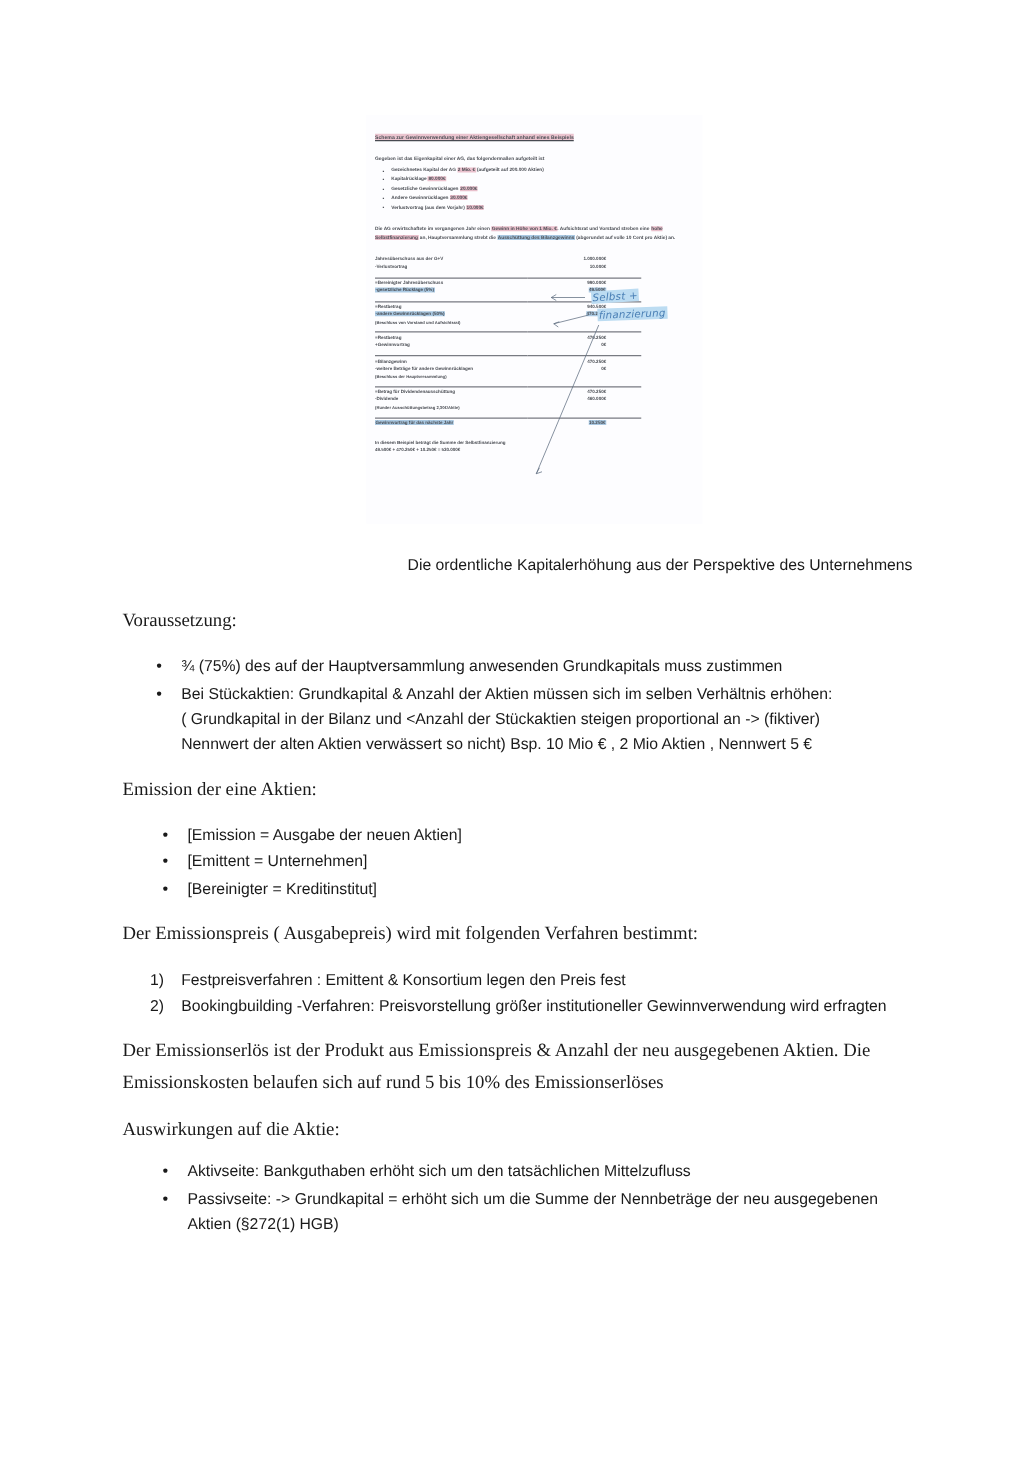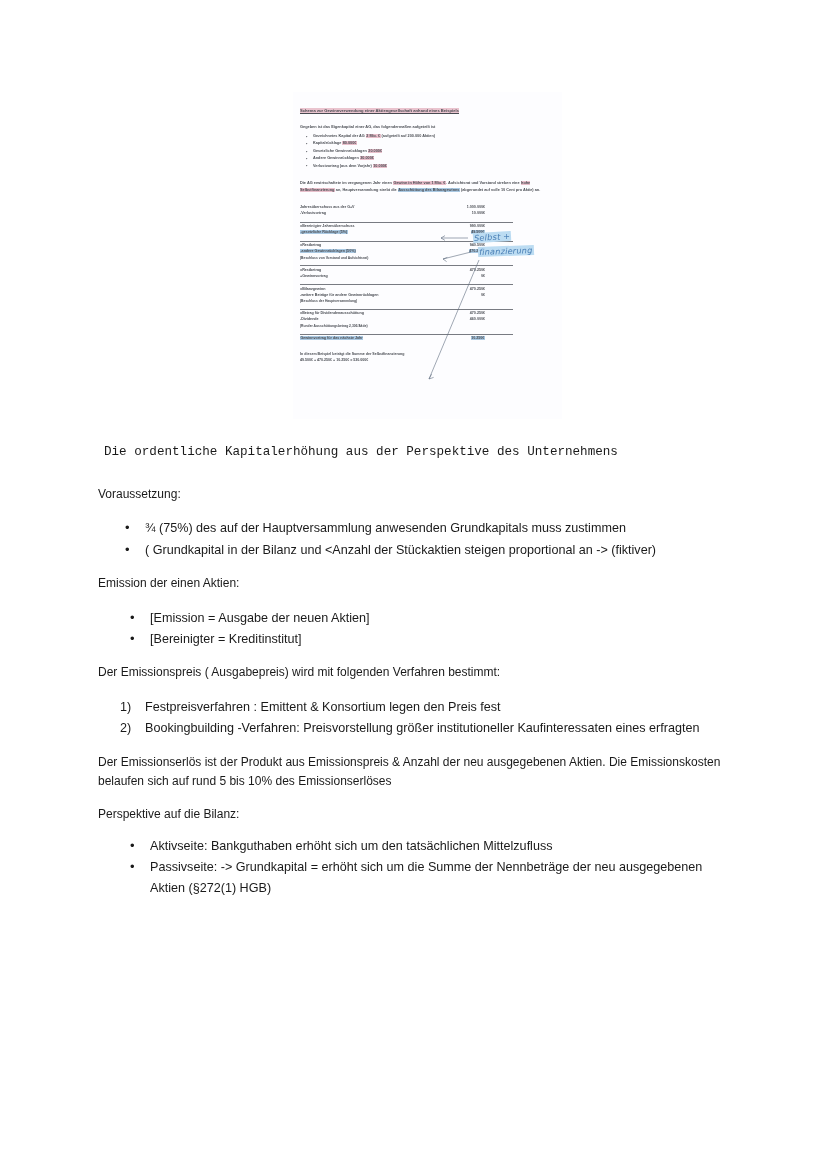"Die ordentliche Kapitalerhöhung aus der" .doc-heading { font-family: Liberation Mono, monospace -> none; text-align: left -> right }
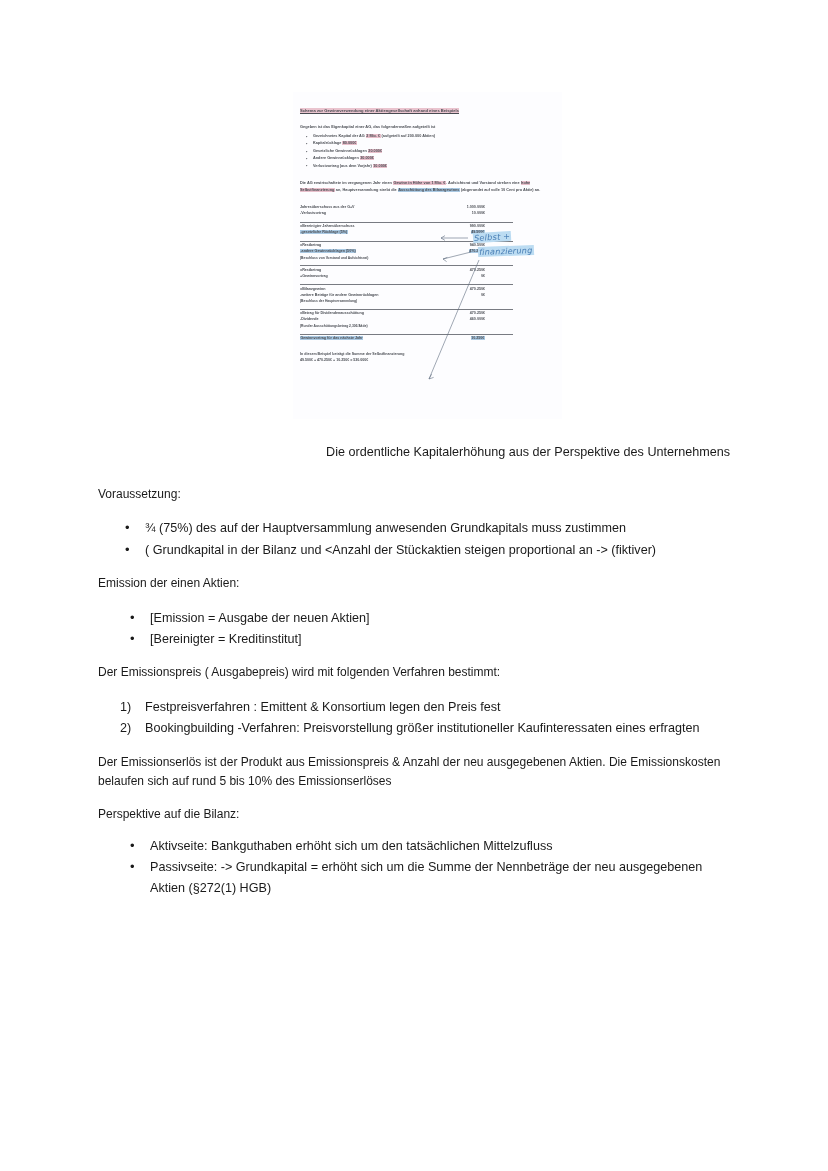"Voraussetzung:" .doc-para { font-family: none -> Liberation Serif, serif; font-size: 12px -> 15px }
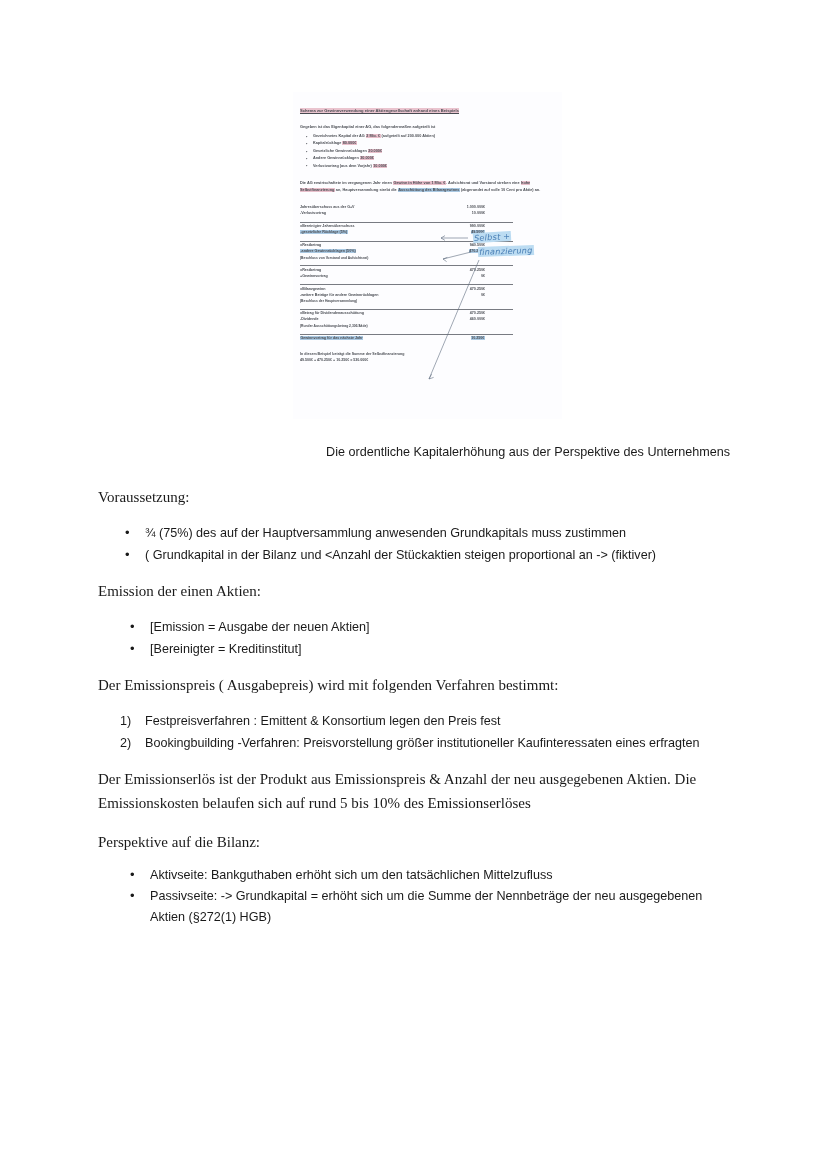"Bei Stückaktien: Grundkapital & Anzahl" span { html: none -> <span>Bei Stückaktien: Grundkapital &amp; Anzahl der Aktien müssen sich im selben Verhältnis erhöhen:</span> }
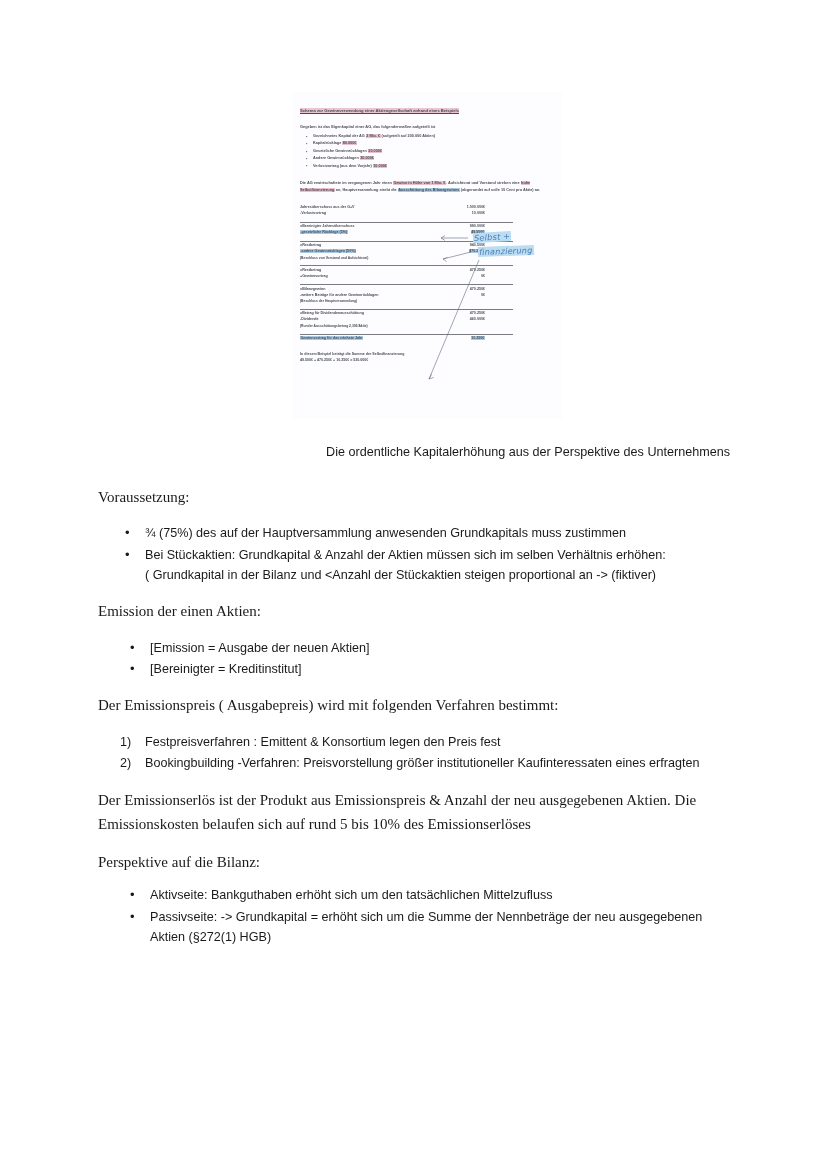"Nennwert der alten Aktien verwässert" span.sub-line { html: none -> <span>Nennwert der alten Aktien verwässert so nicht) Bsp. 10 Mio € , 2 Mio Aktien , Nennwert 5 €</span> }
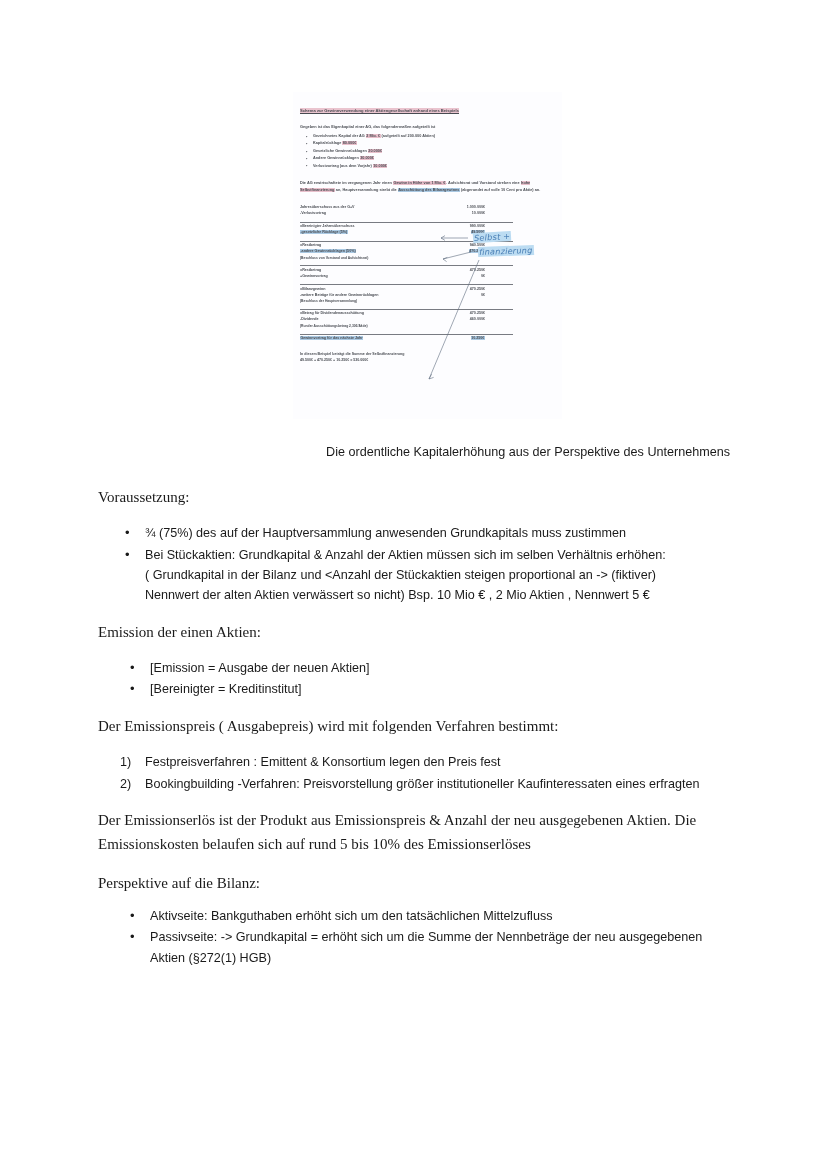"Emission der einen Aktien:" p.doc-para { text: einen -> eine }
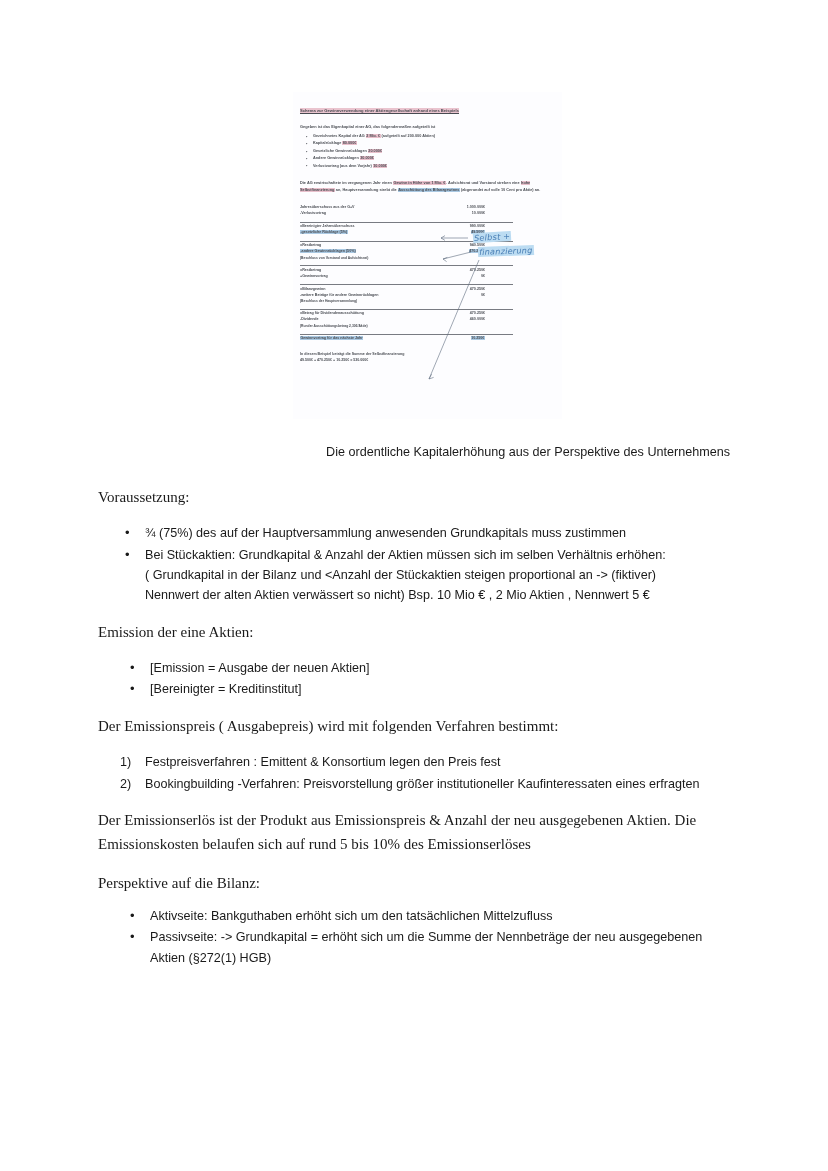"[Emittent = Unternehmen]" li { html: none -> <li>[Emittent = Unternehmen]</li> }
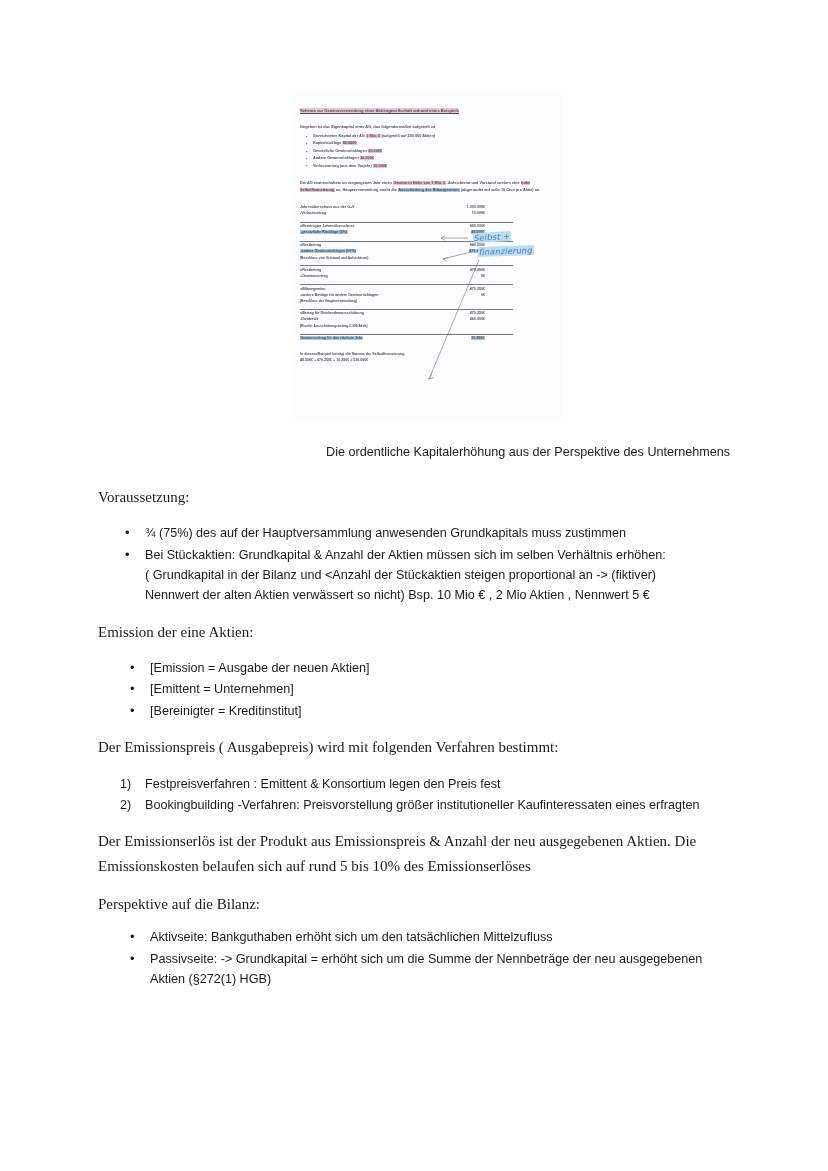"Bookingbuilding -Verfahren:" span { text: Kaufinteressaten eines -> Gewinnverwendung wird }
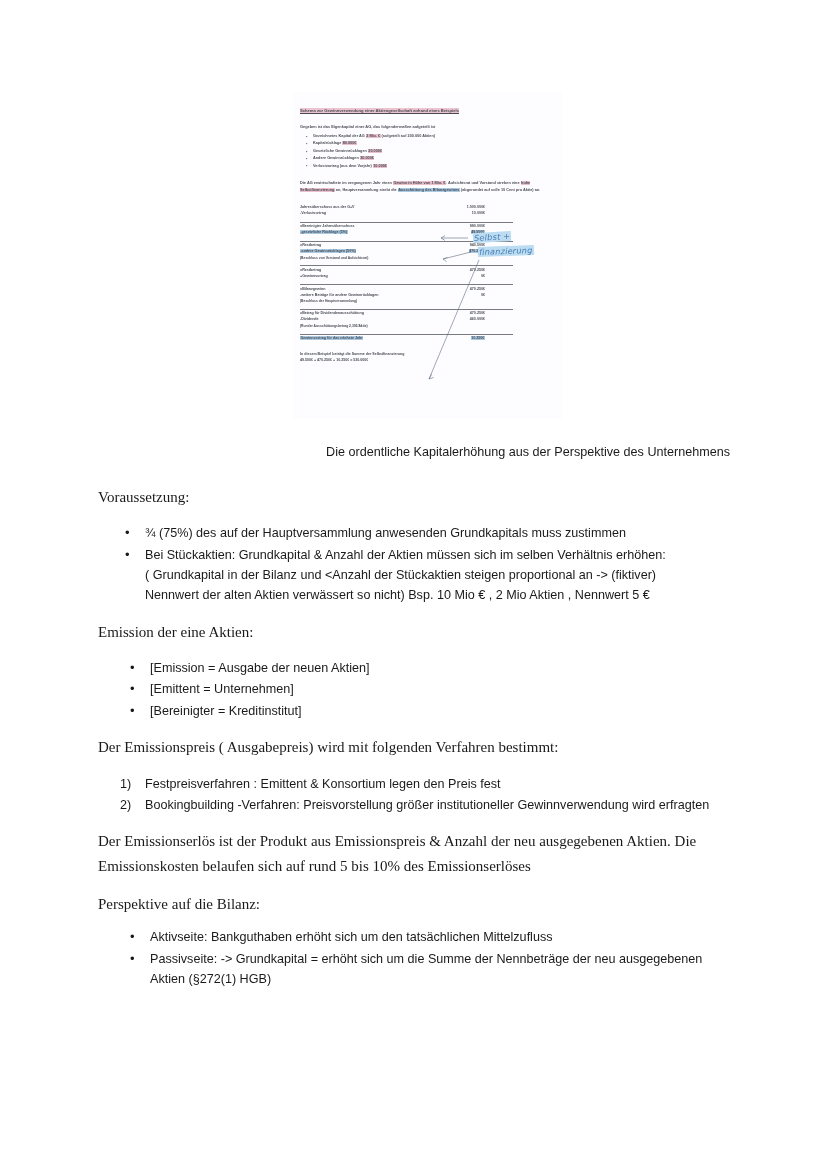"Perspektive auf die Bilanz:" p.doc-para { text: Perspektive auf die Bilanz -> Auswirkungen auf die Aktie }
